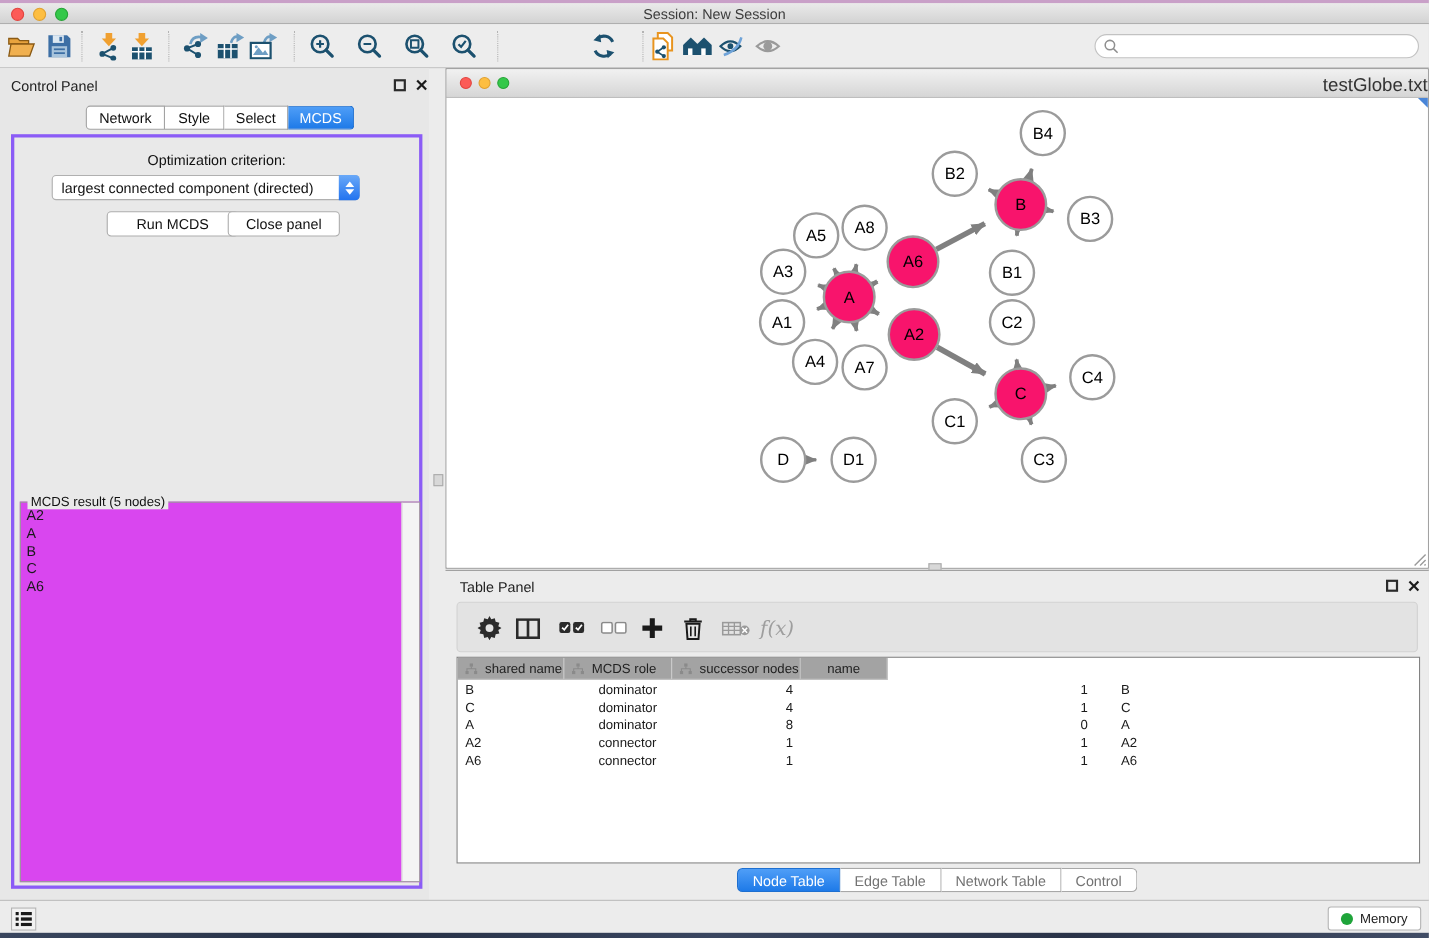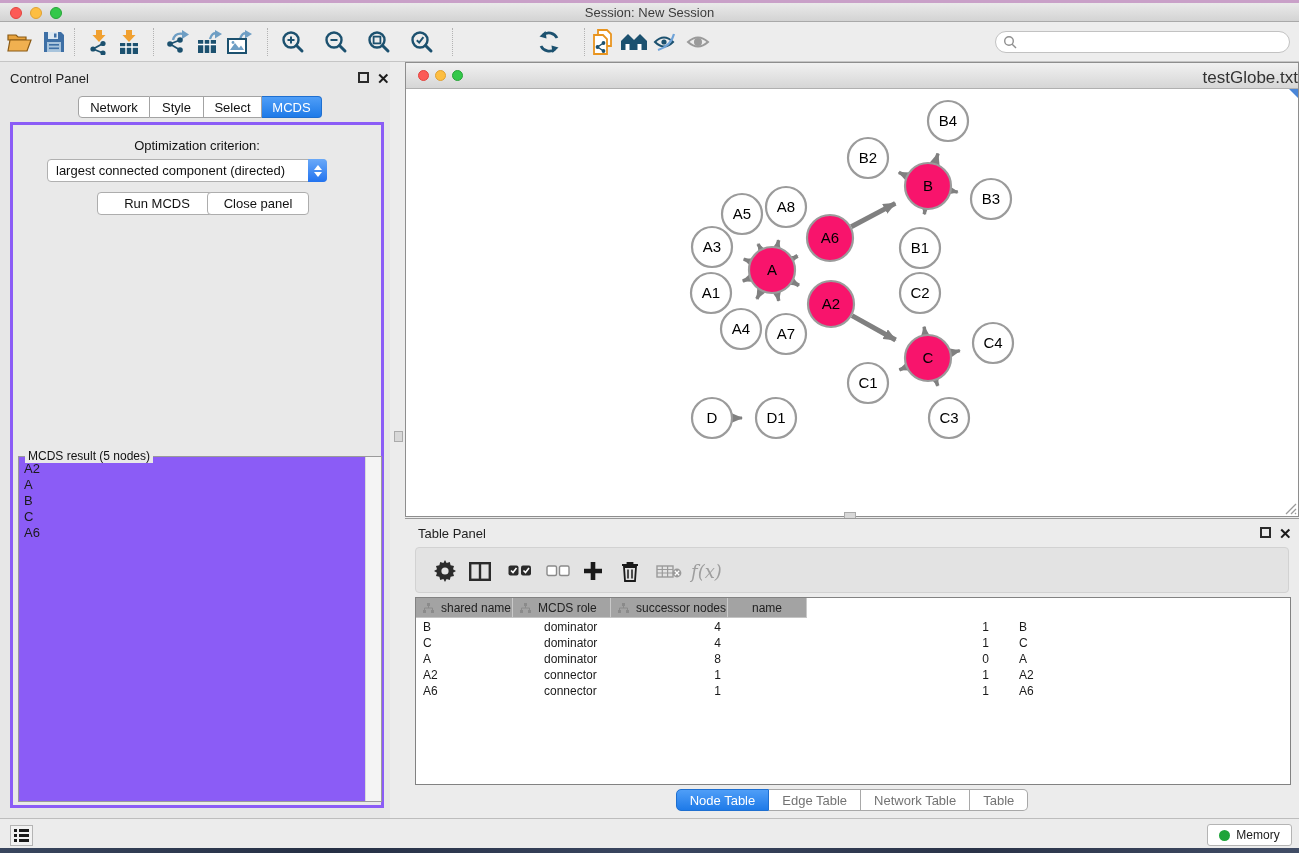"MCDS result (5 nodes)" .mcds-fieldset { background: #8b5cf6 -> #d946ef }
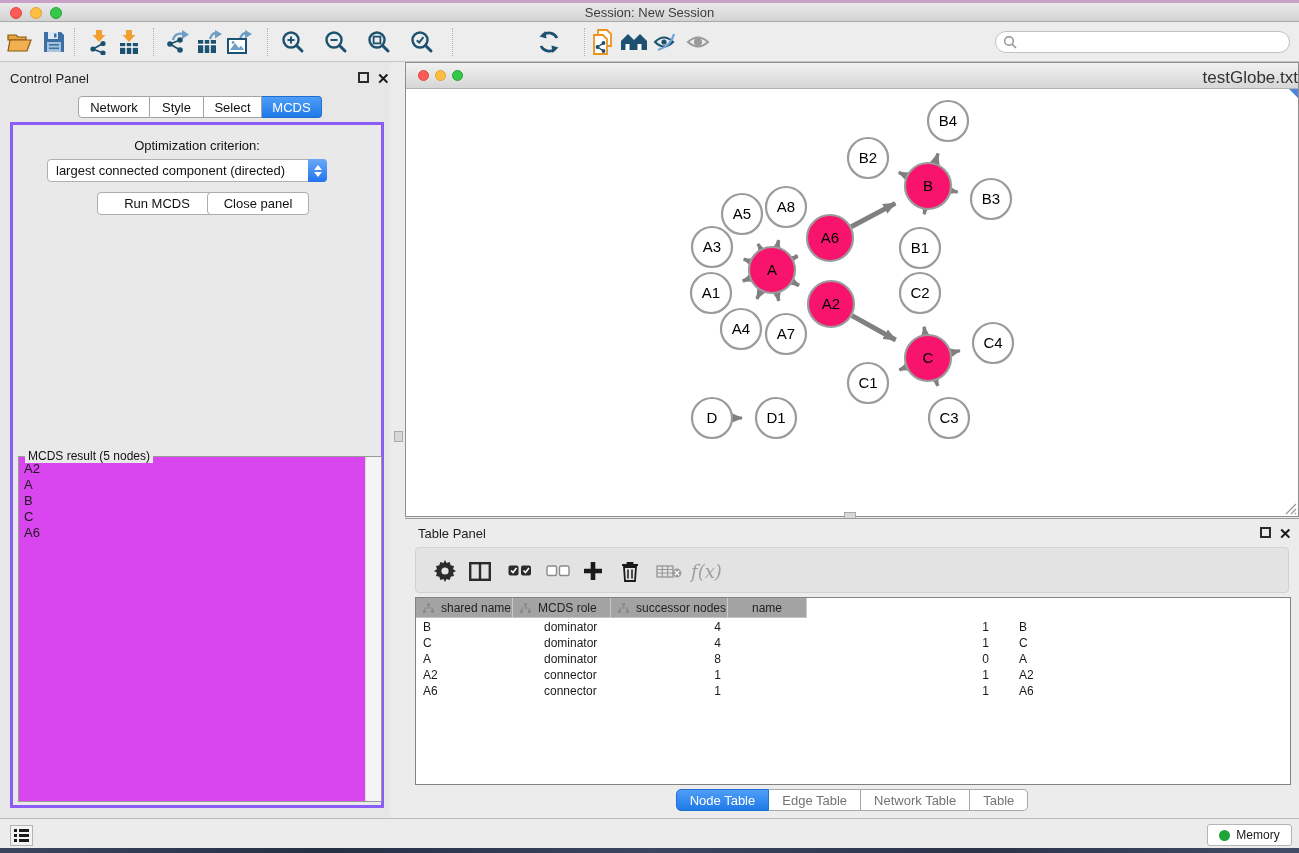"Table" span.btab { text: Table -> Control }
